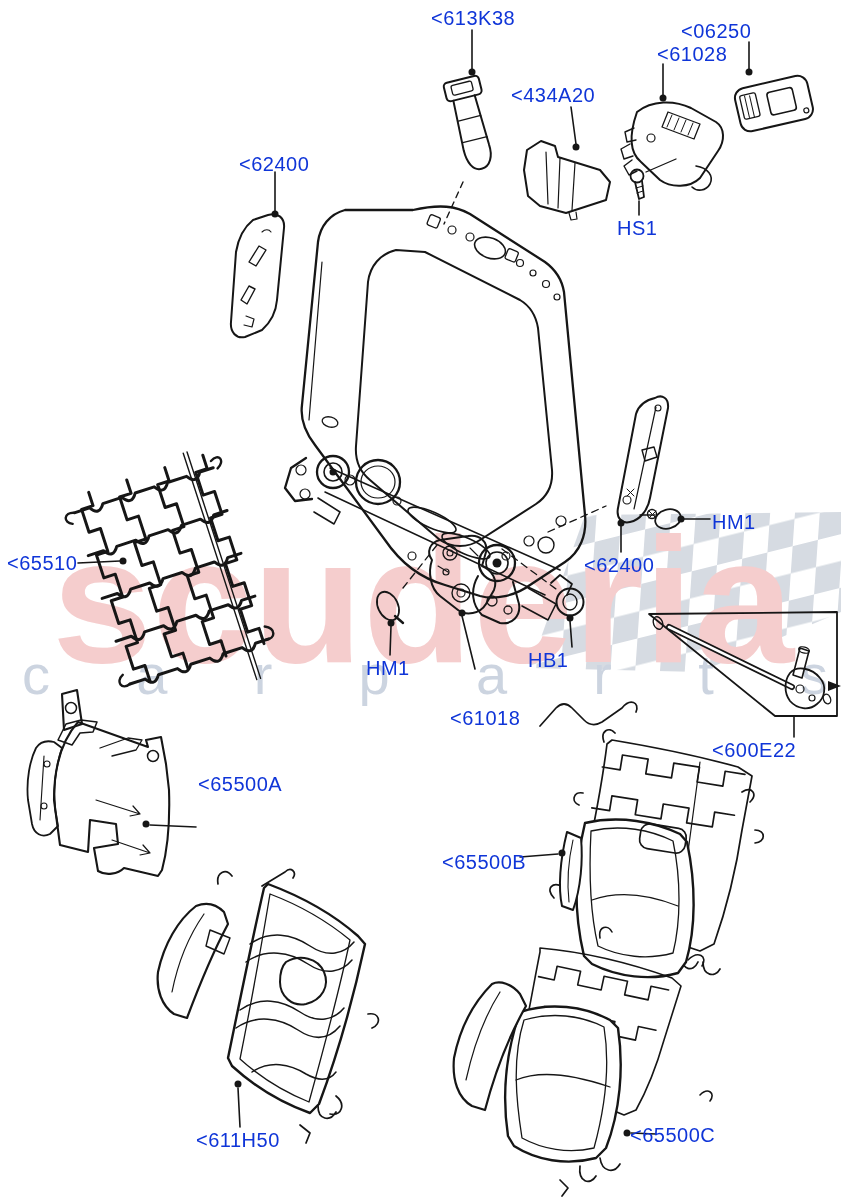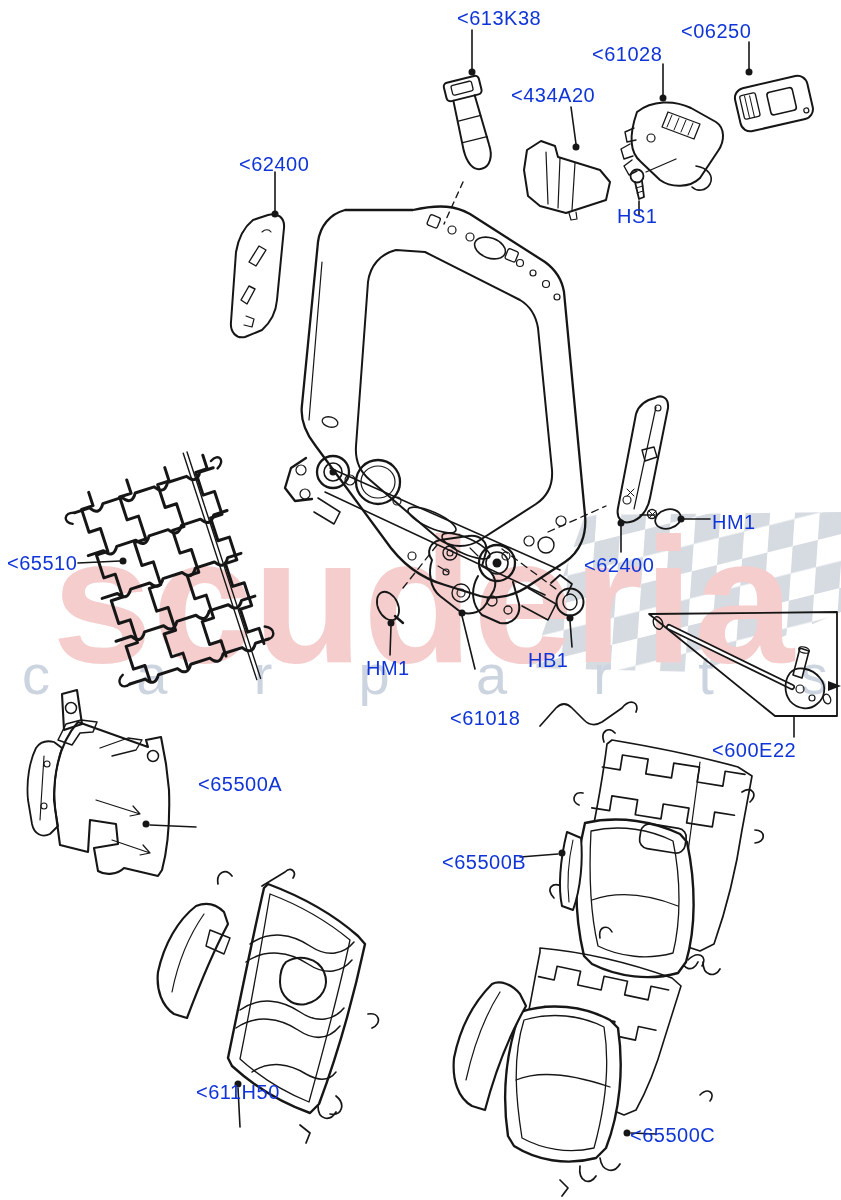"<613K38" div.part-label { left: 457px -> 431px }
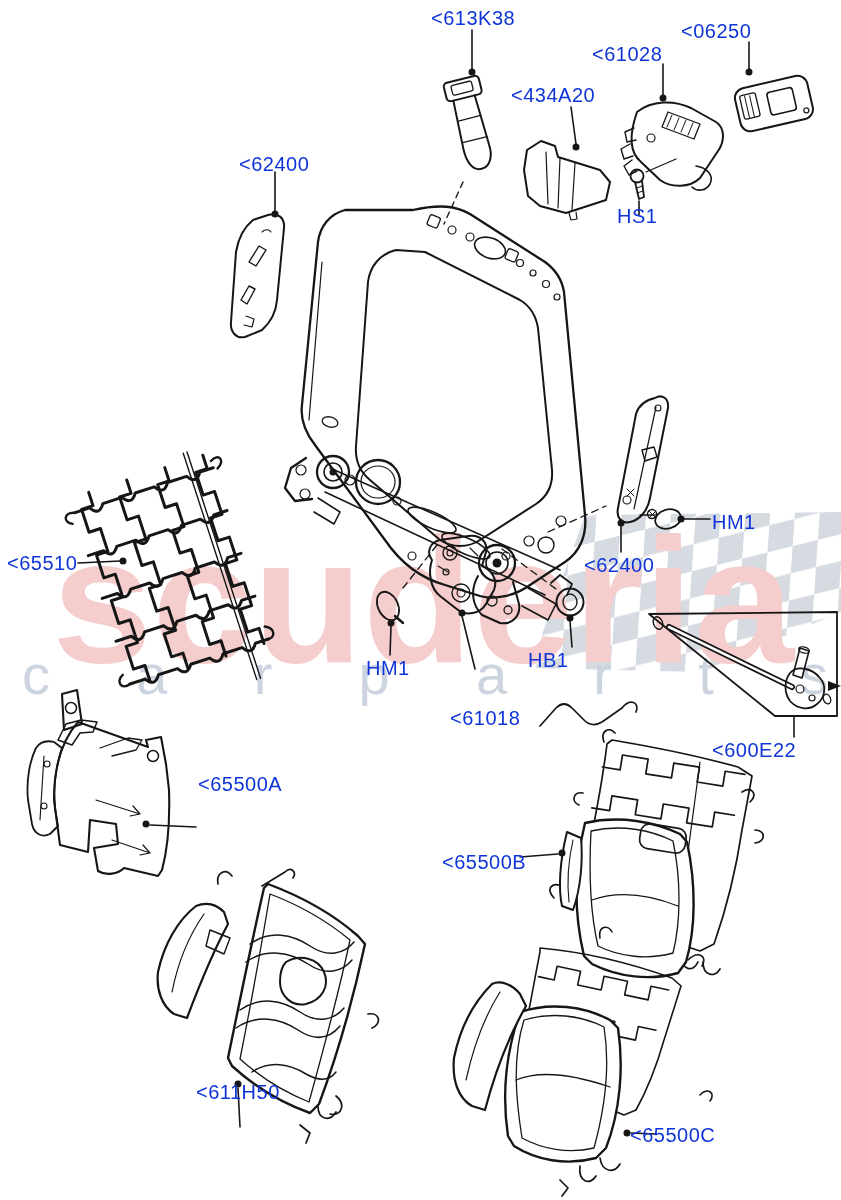"<61028" div.part-label { left: 592px -> 657px }
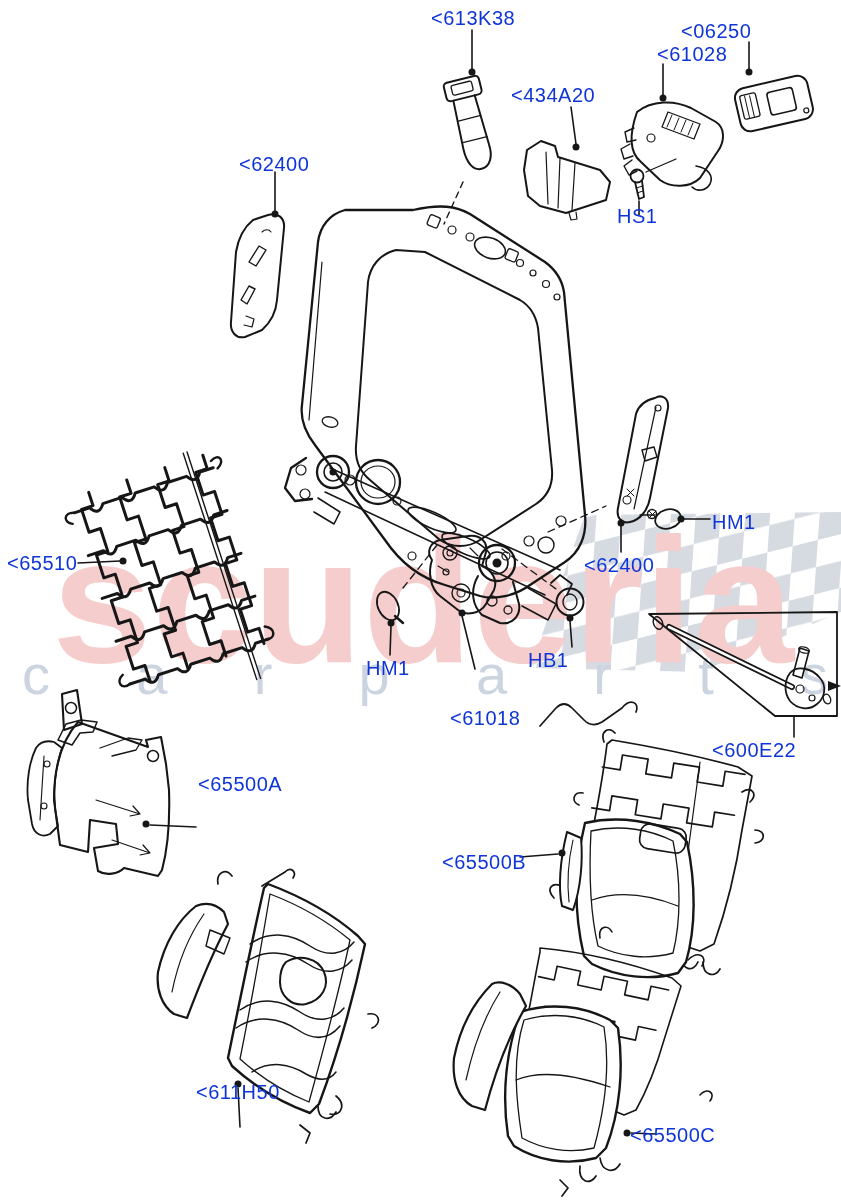"HS1" div.part-label { top: 206px -> 218px }
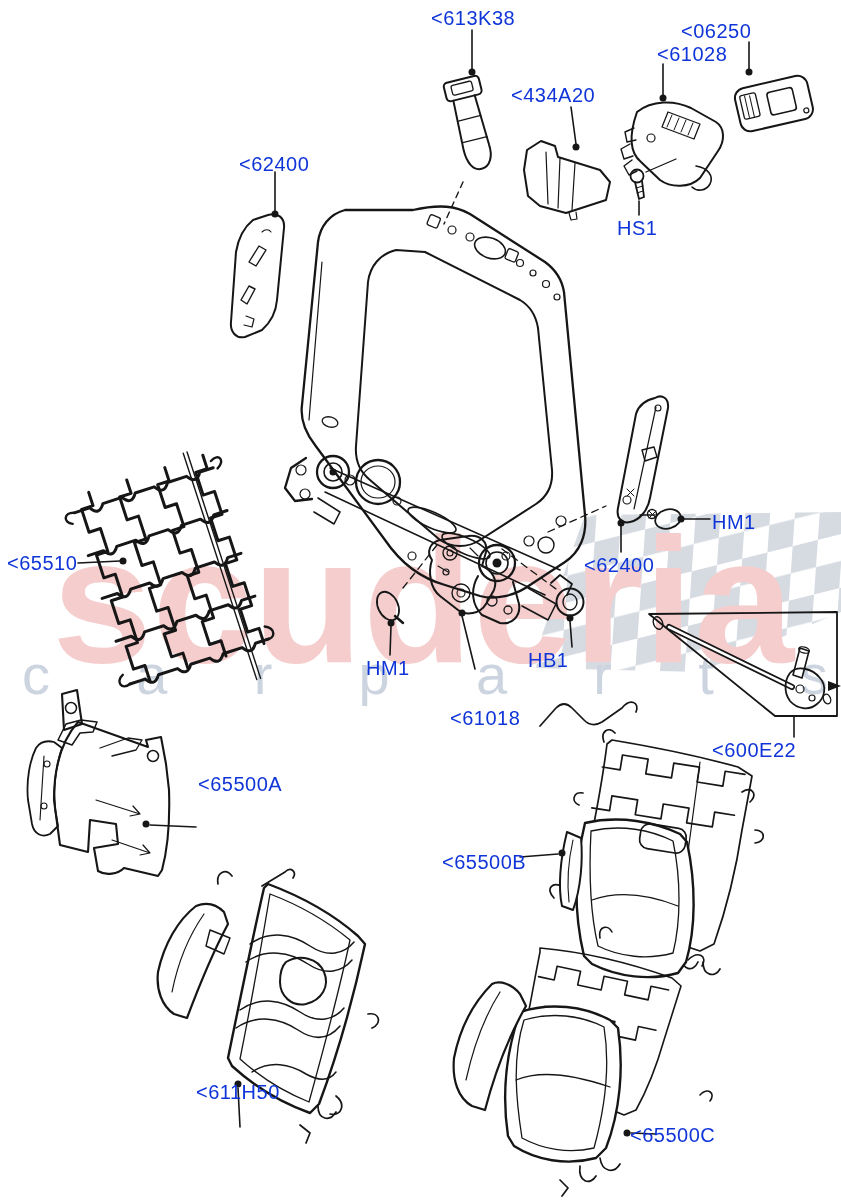"<611H50" div.part-label { top: 1082px -> 1130px }
